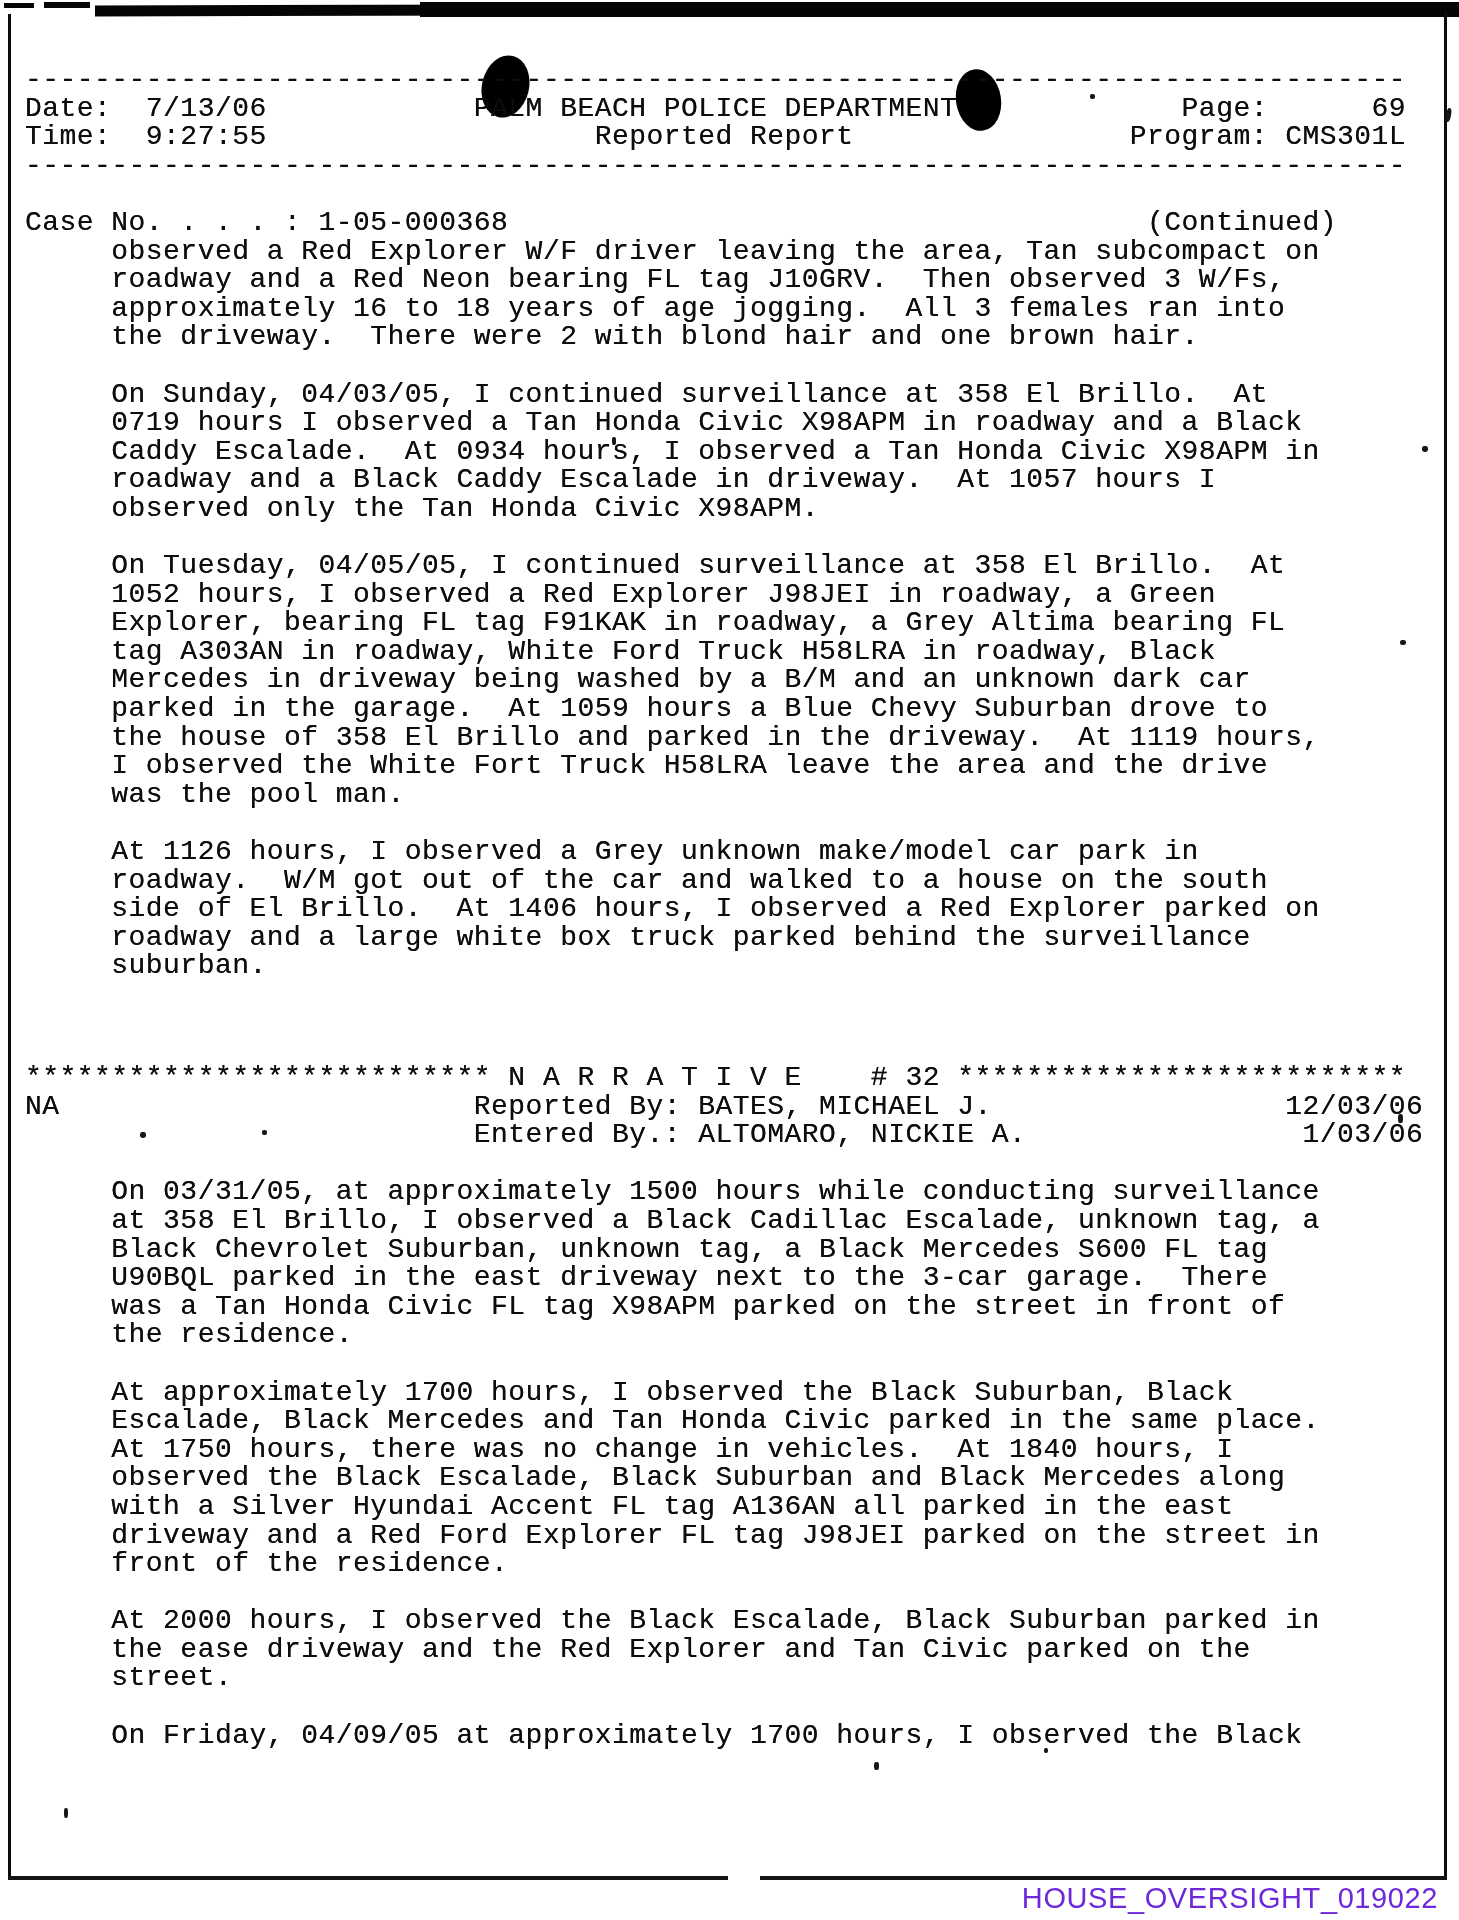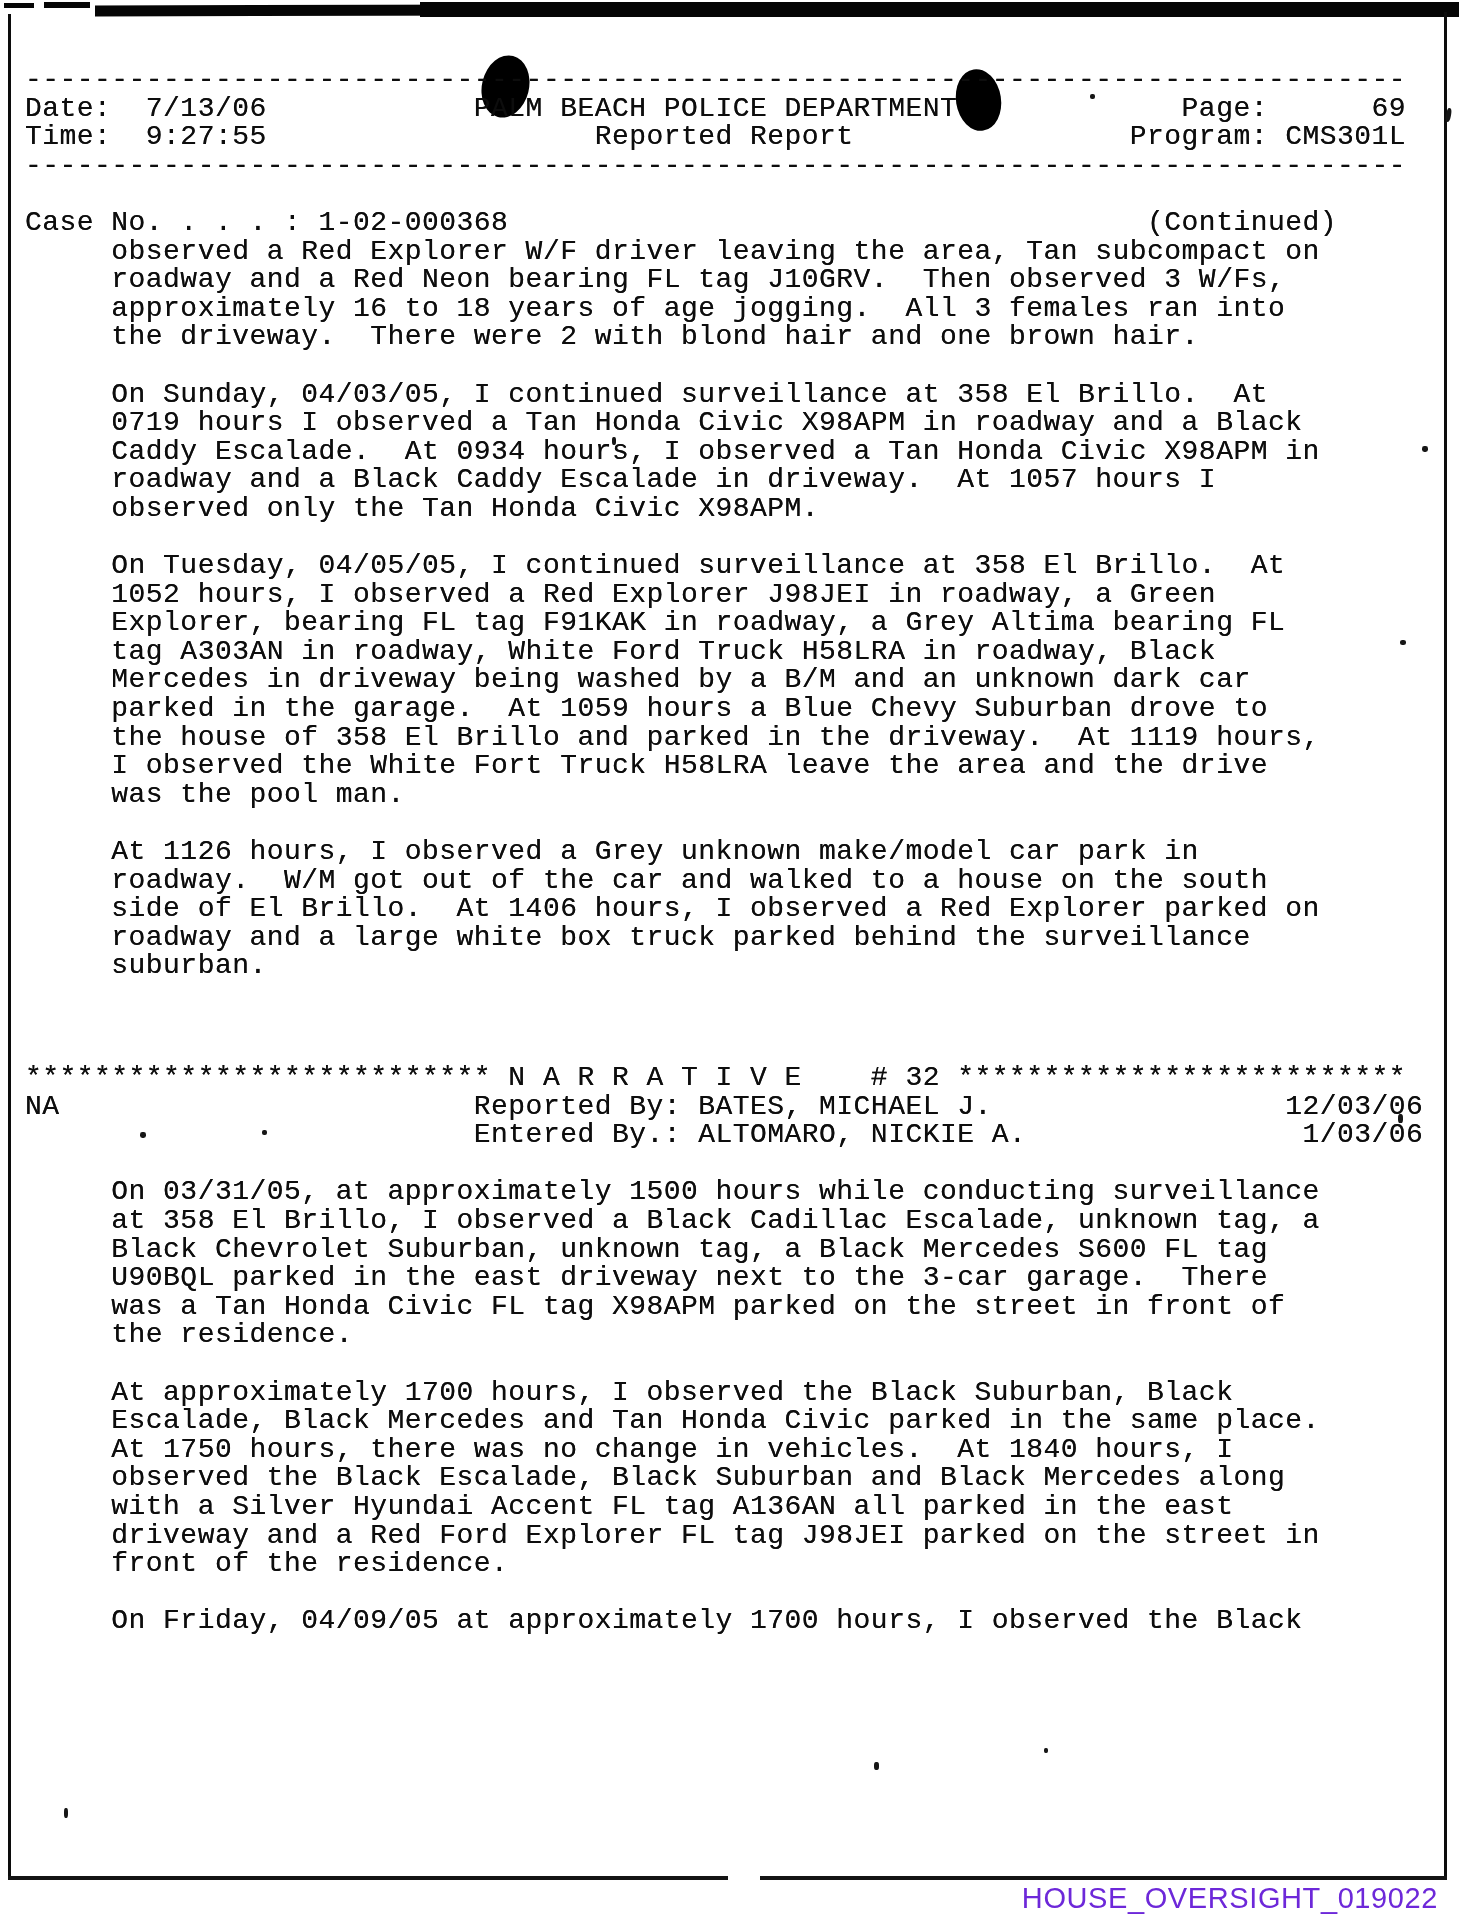"Case No. . . ." div.ln { text: 1-02-000368 -> 1-05-000368 }
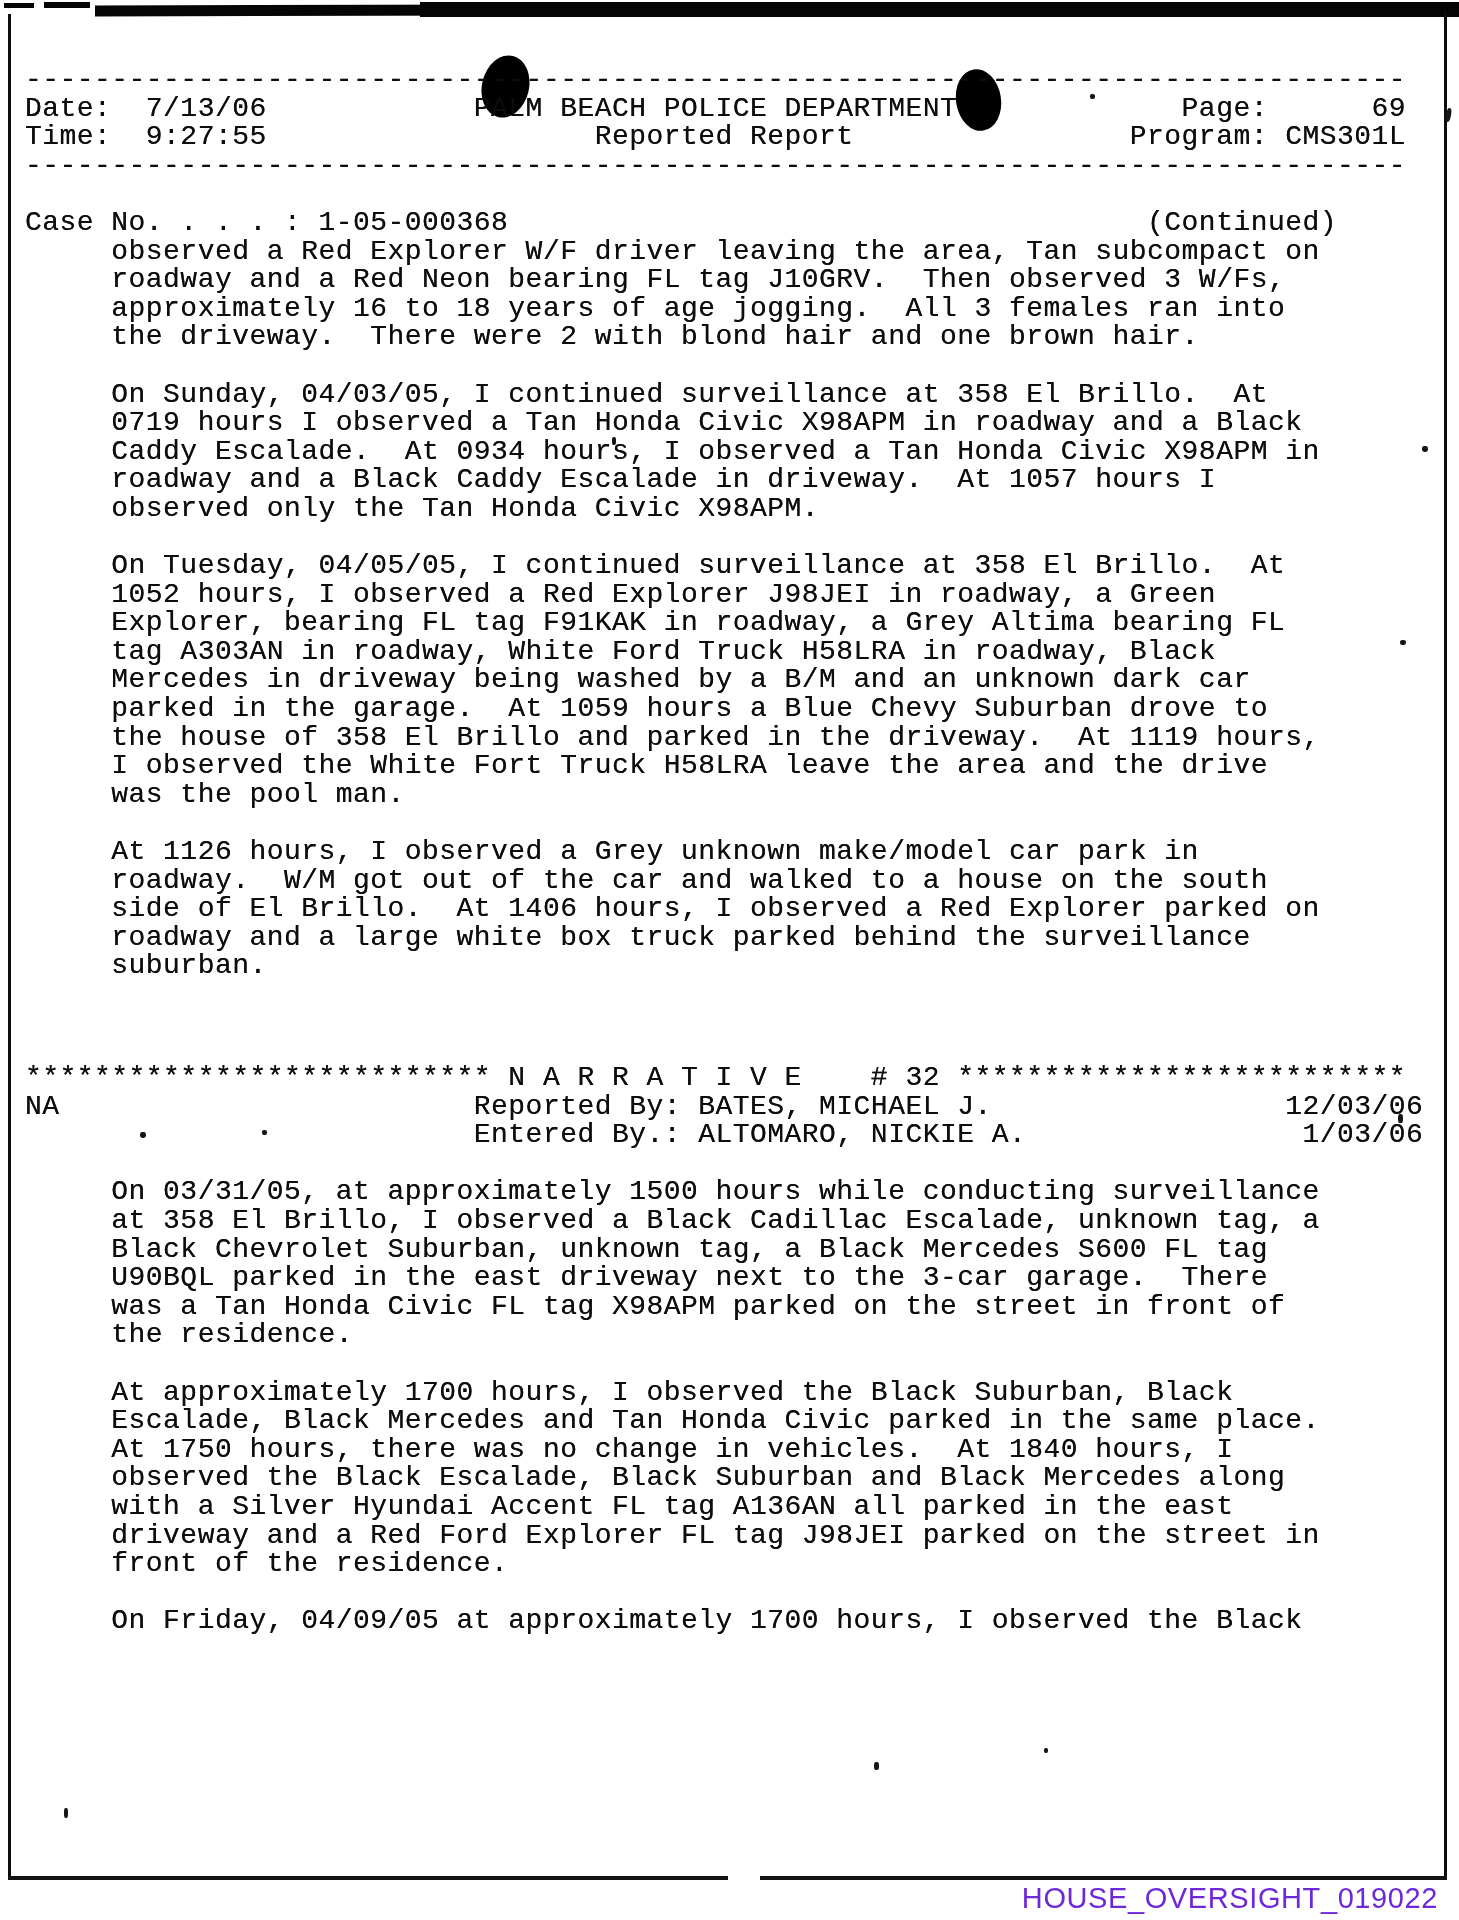"At 2000 hours, I observed" div.ln { html: none -> <div> At 2000 hours, I observed the Black Escalade, Black Suburban parked in the ease driveway and the Red Explorer and Tan Civic parked on the street.</div> }
